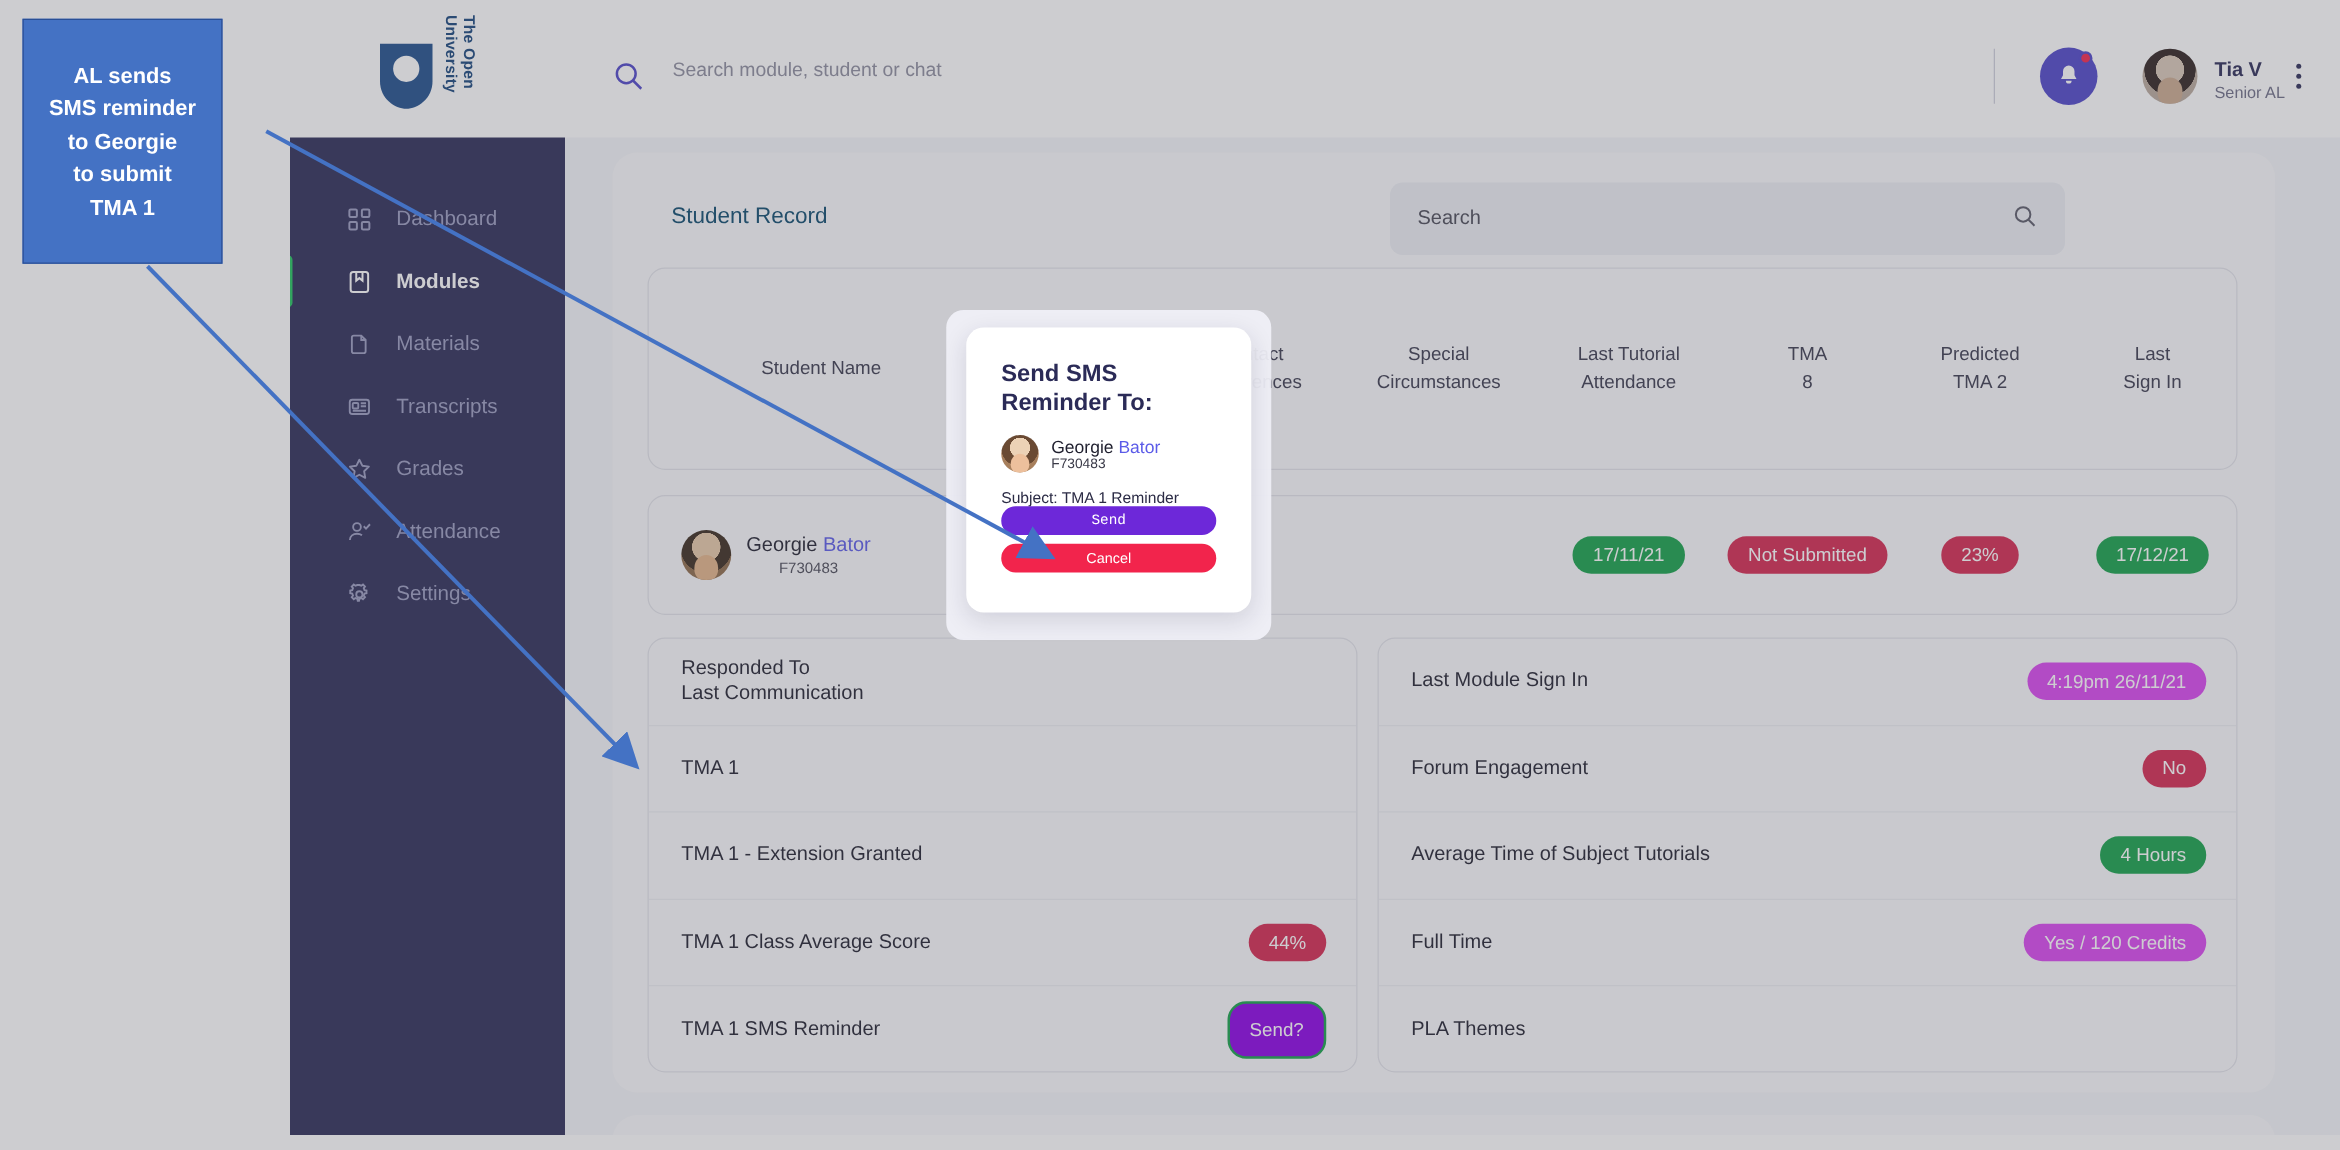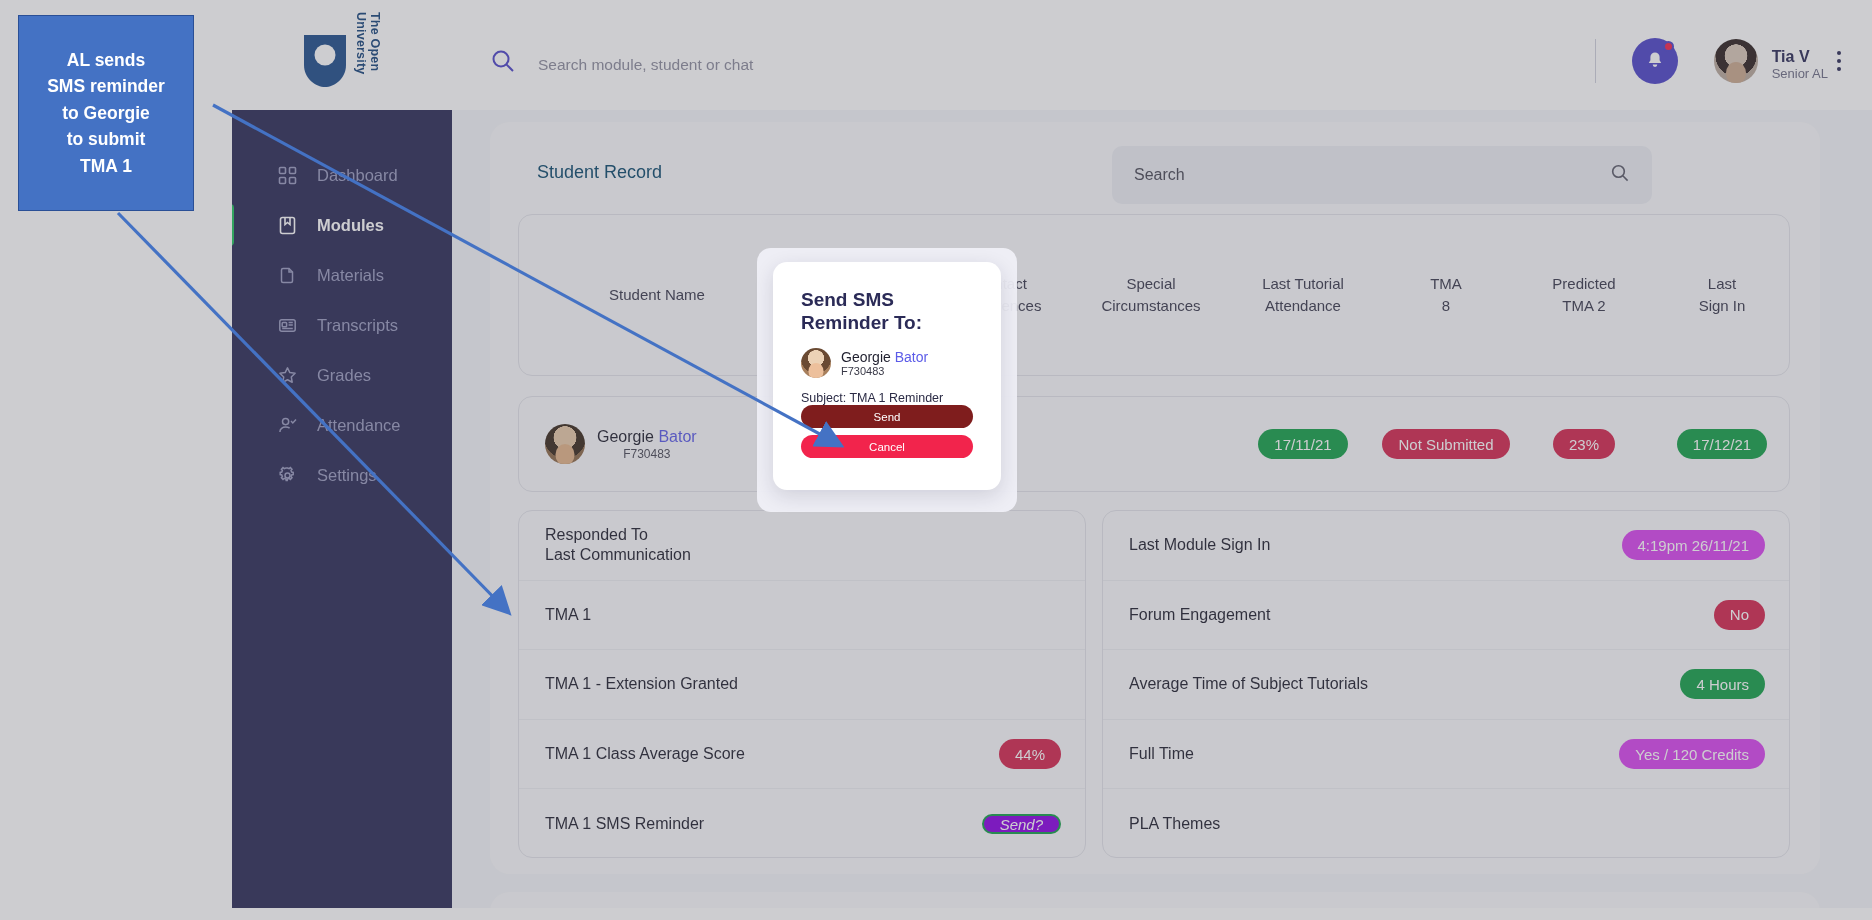"AL sends" .callout { width: 176px -> 160px }
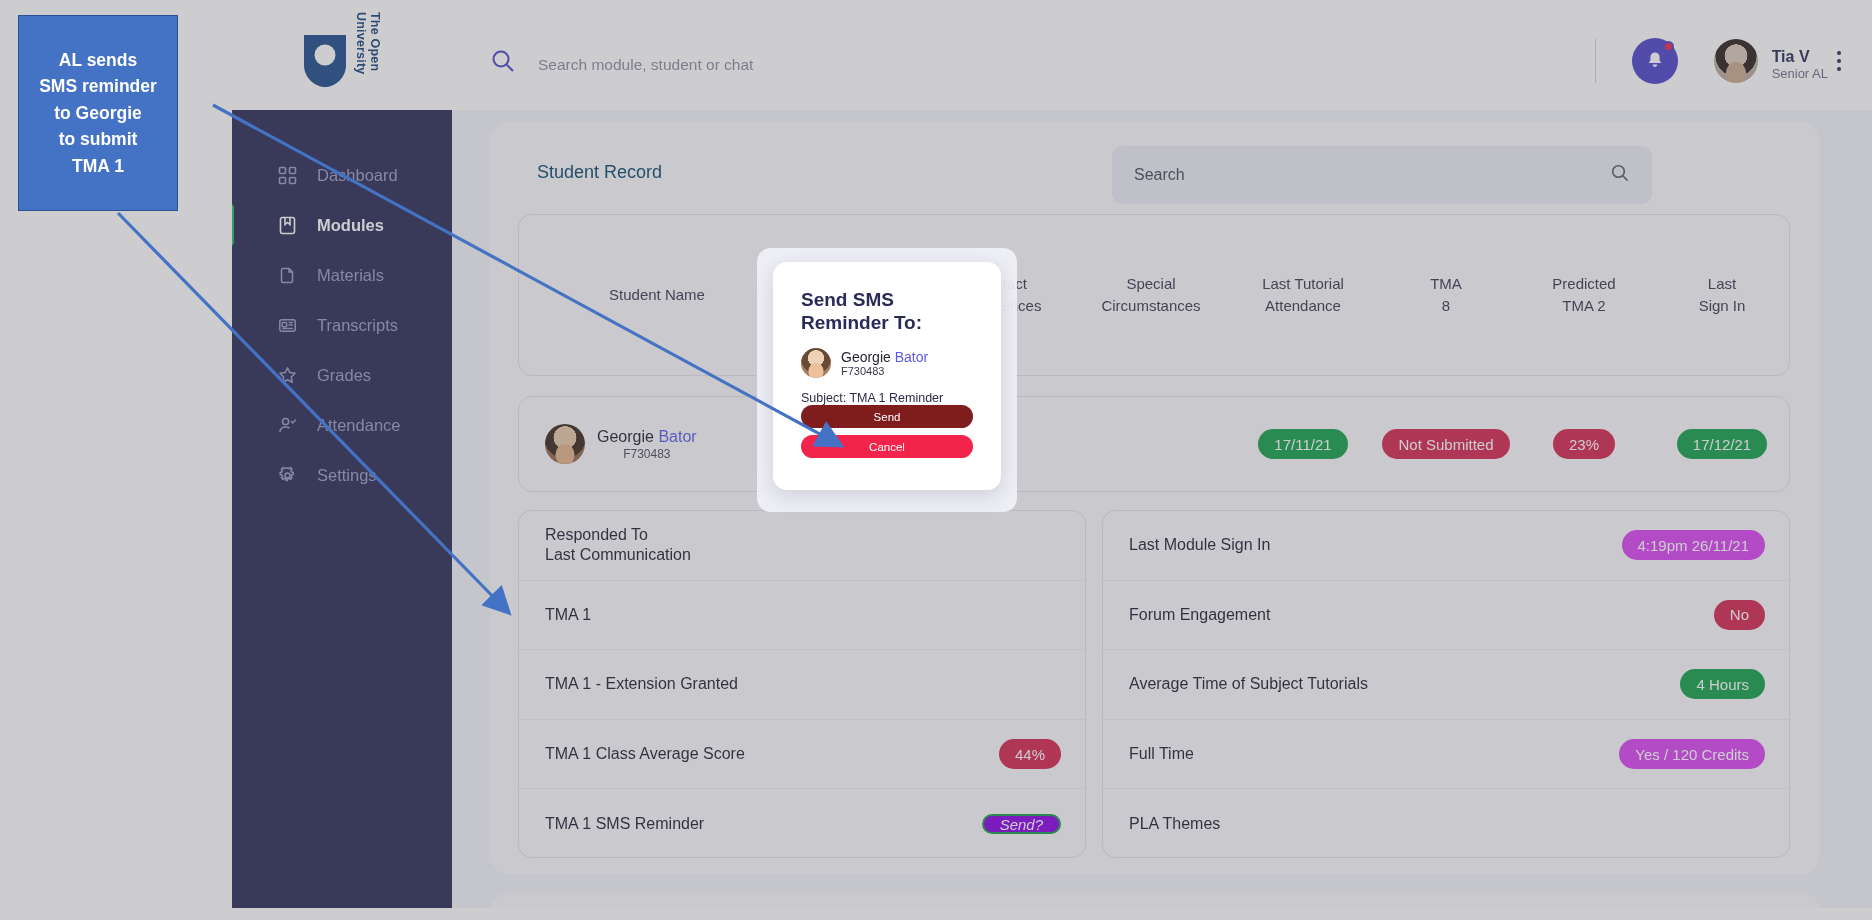"Search module, student or chat" .topbar-search { align-items: flex-end -> flex-start }
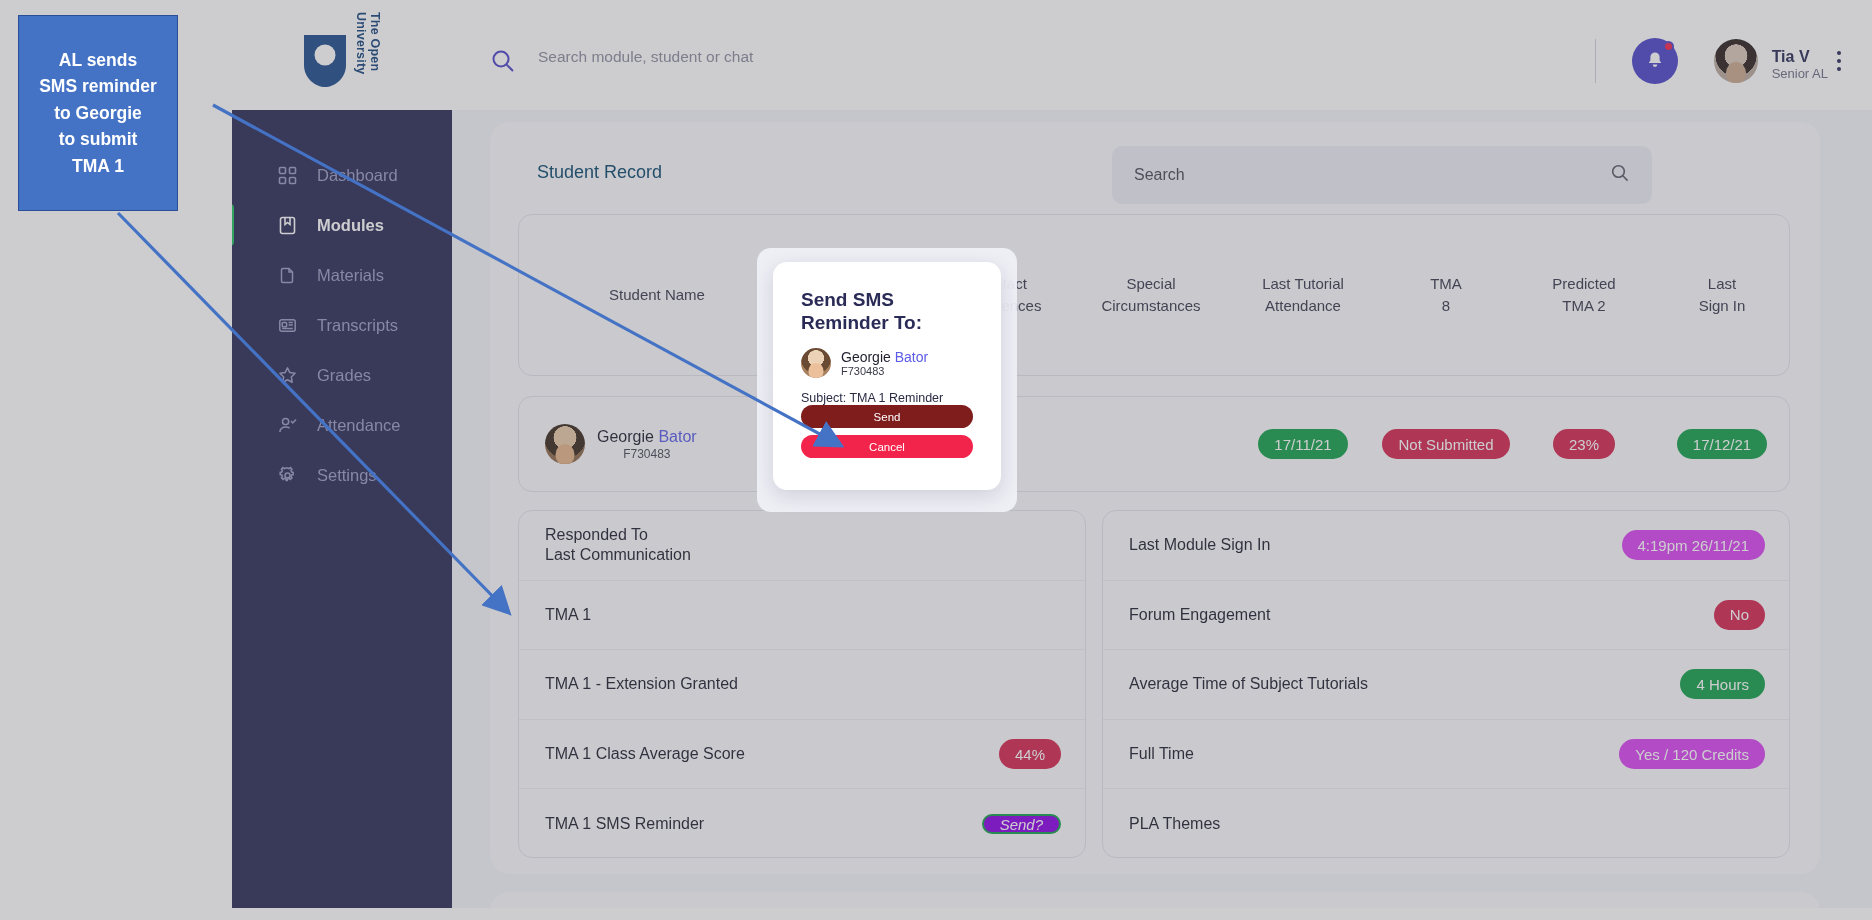"Send" .mbtn-send { background: #7f1d1d -> #6d28d9; font-family: none -> Liberation Mono, monospace }
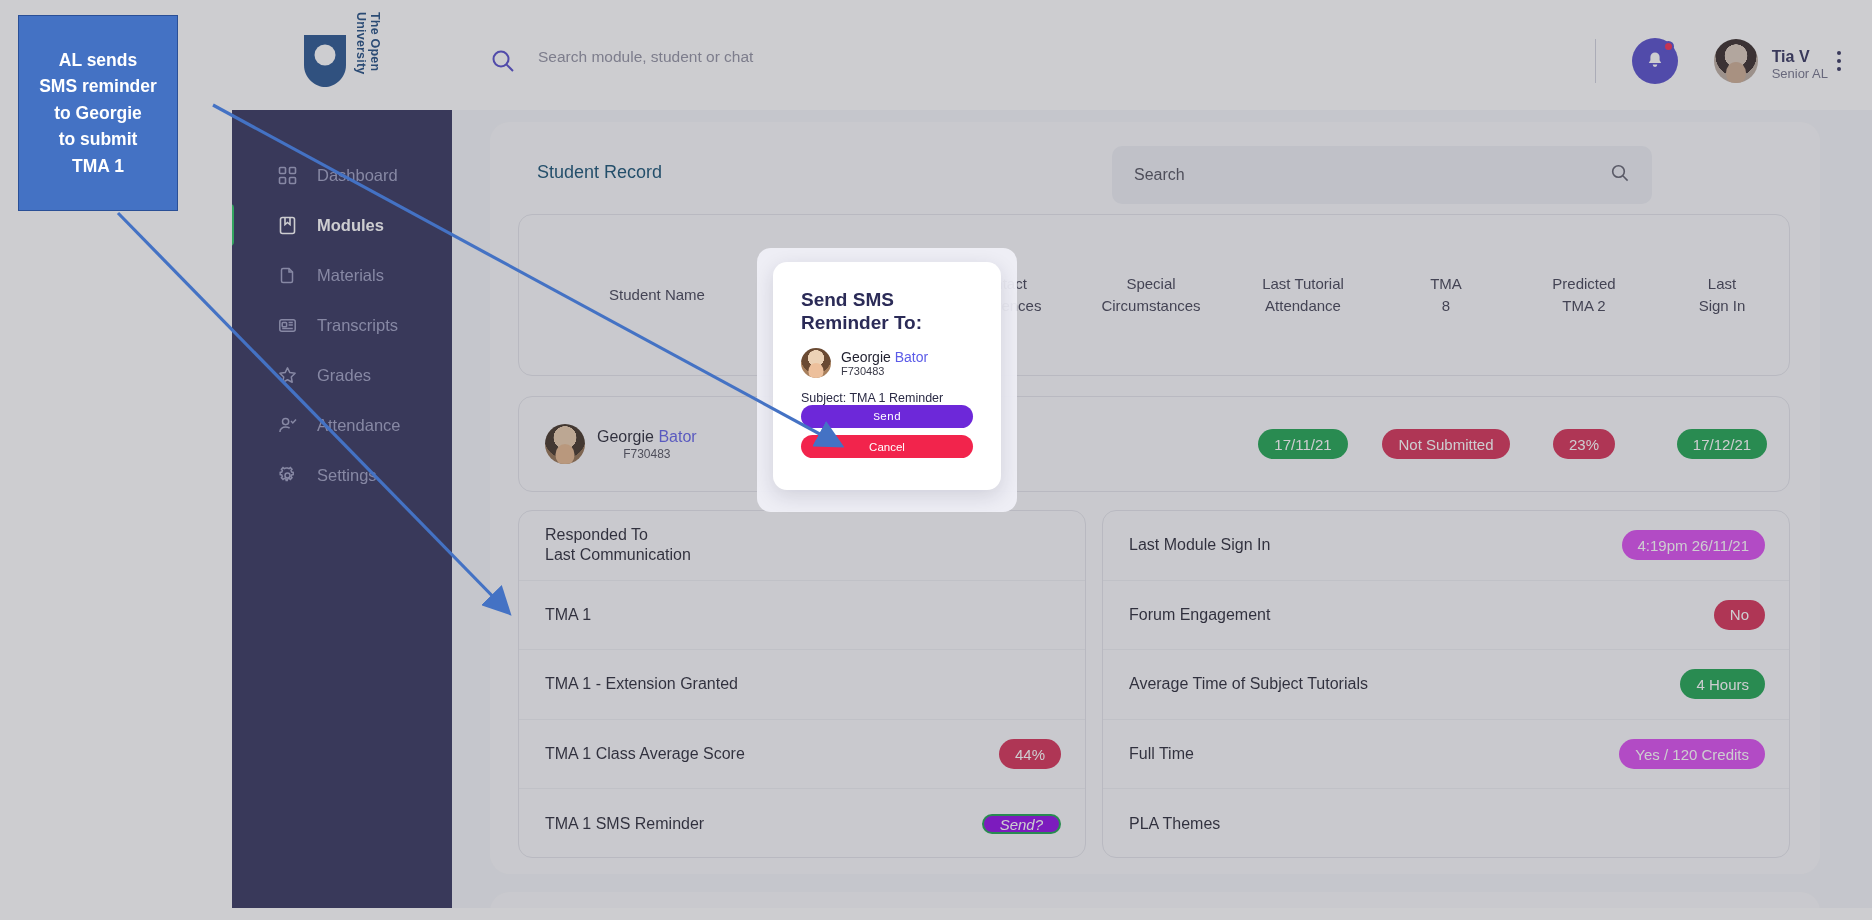"Send?" .b-purple-out { font-style: italic -> none; height: 20px -> 46px }
